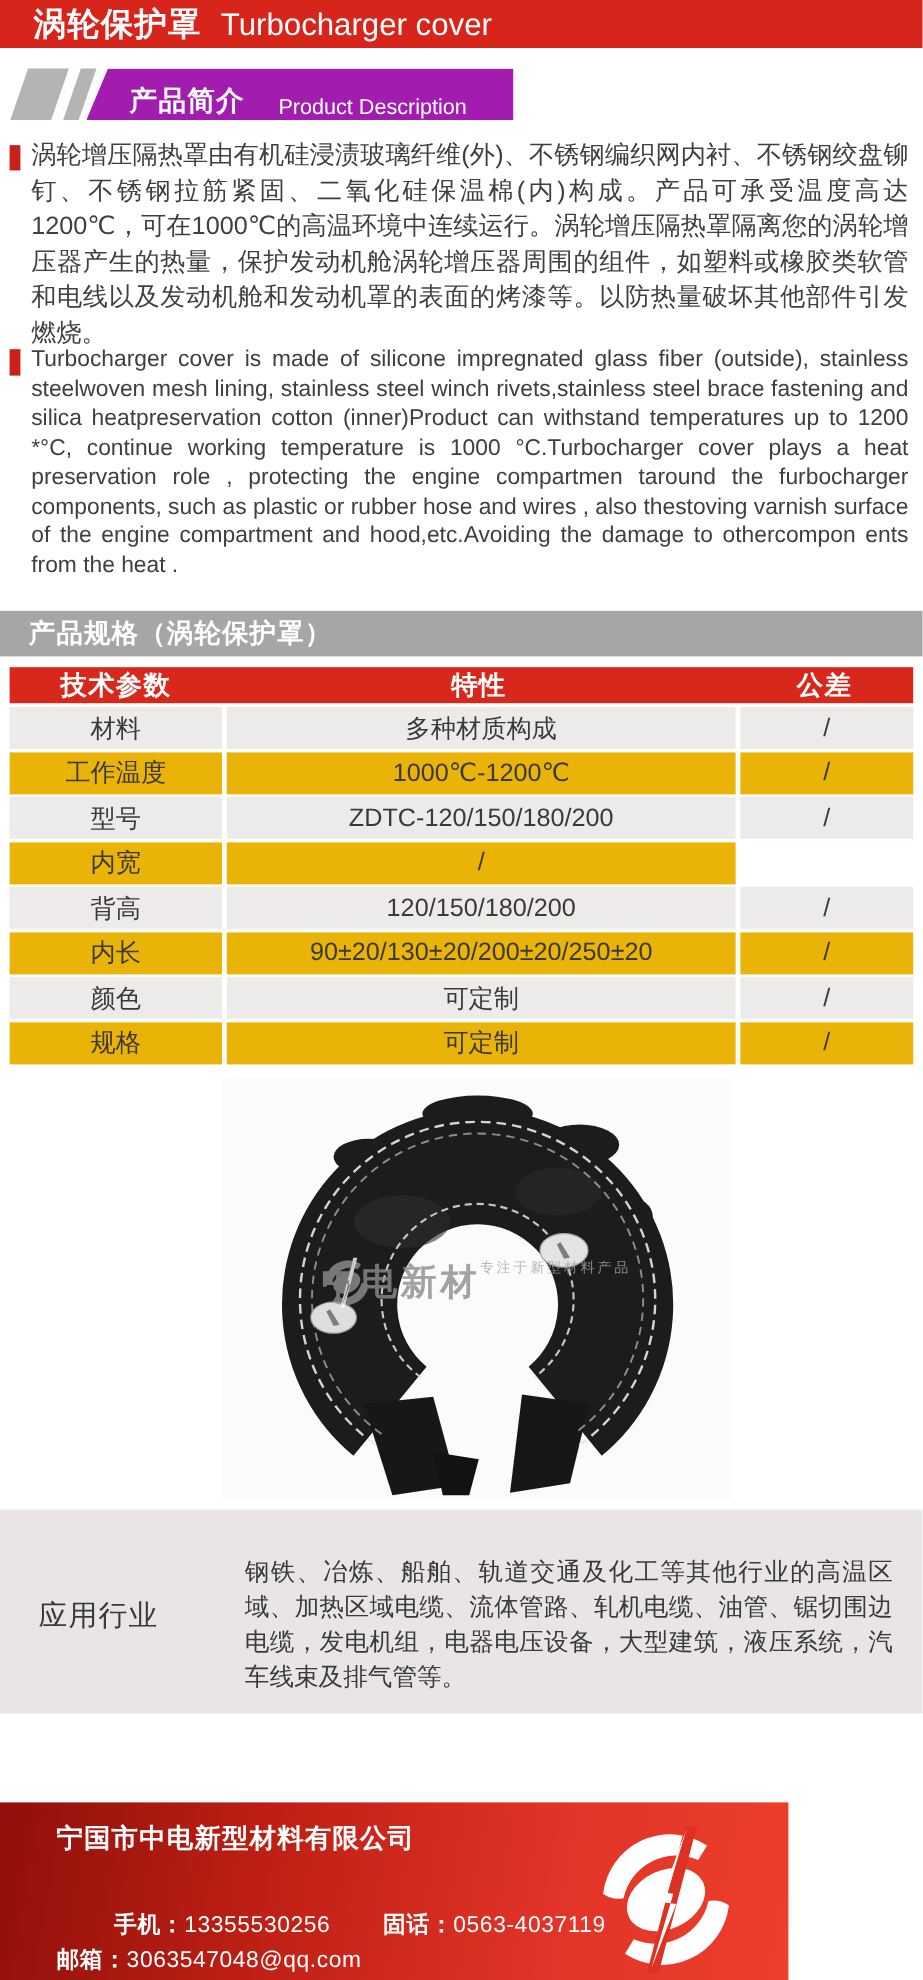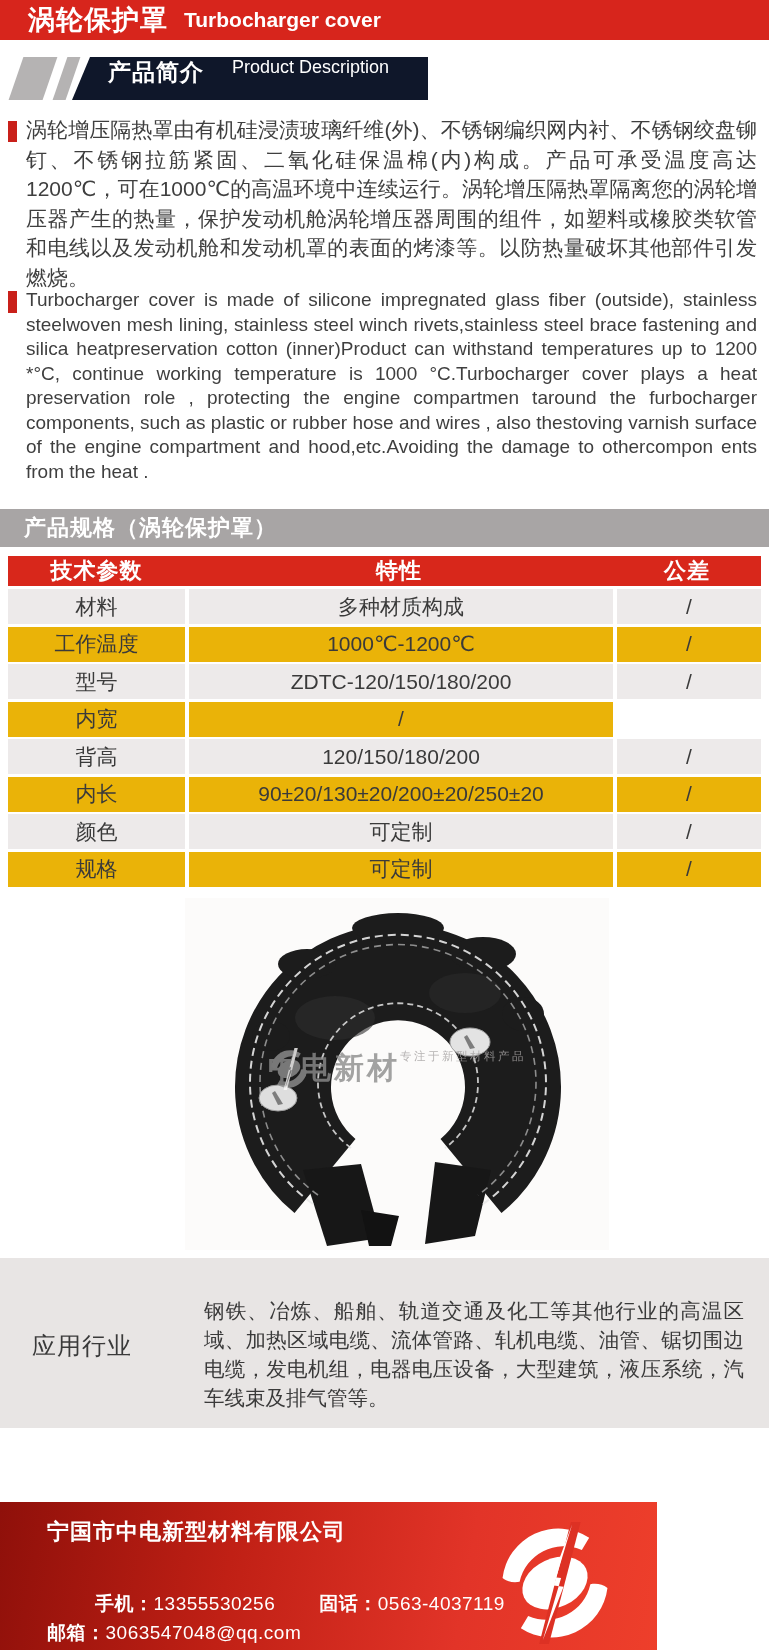"Turbocharger cover" .topbar .en { font-size: 21px -> 26px; font-weight: 700 -> 400 }
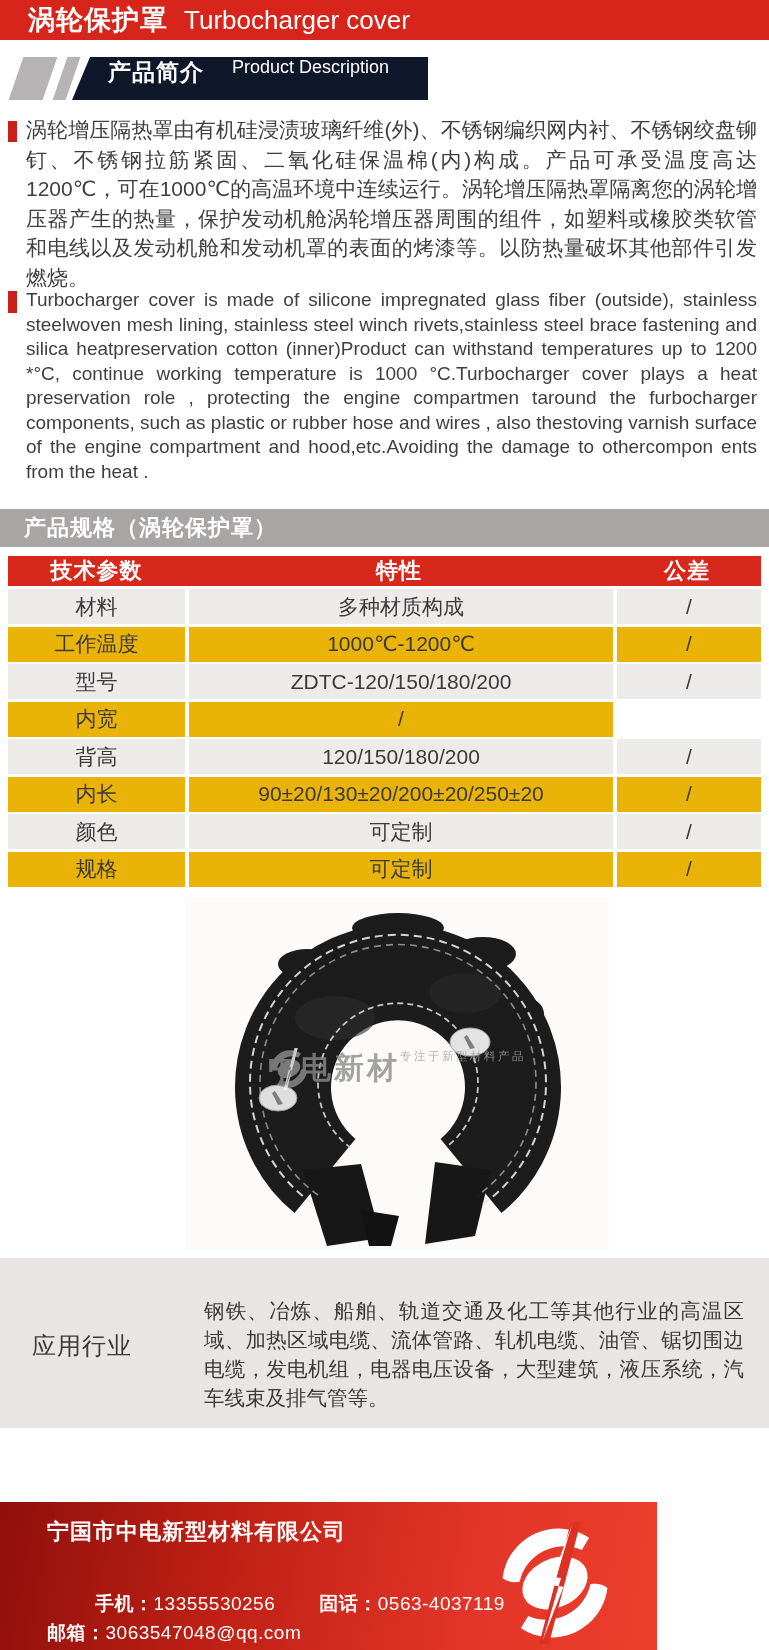"产品简介" .banner { align-items: flex-start -> flex-end; background: #0f172a -> #a21caf }
